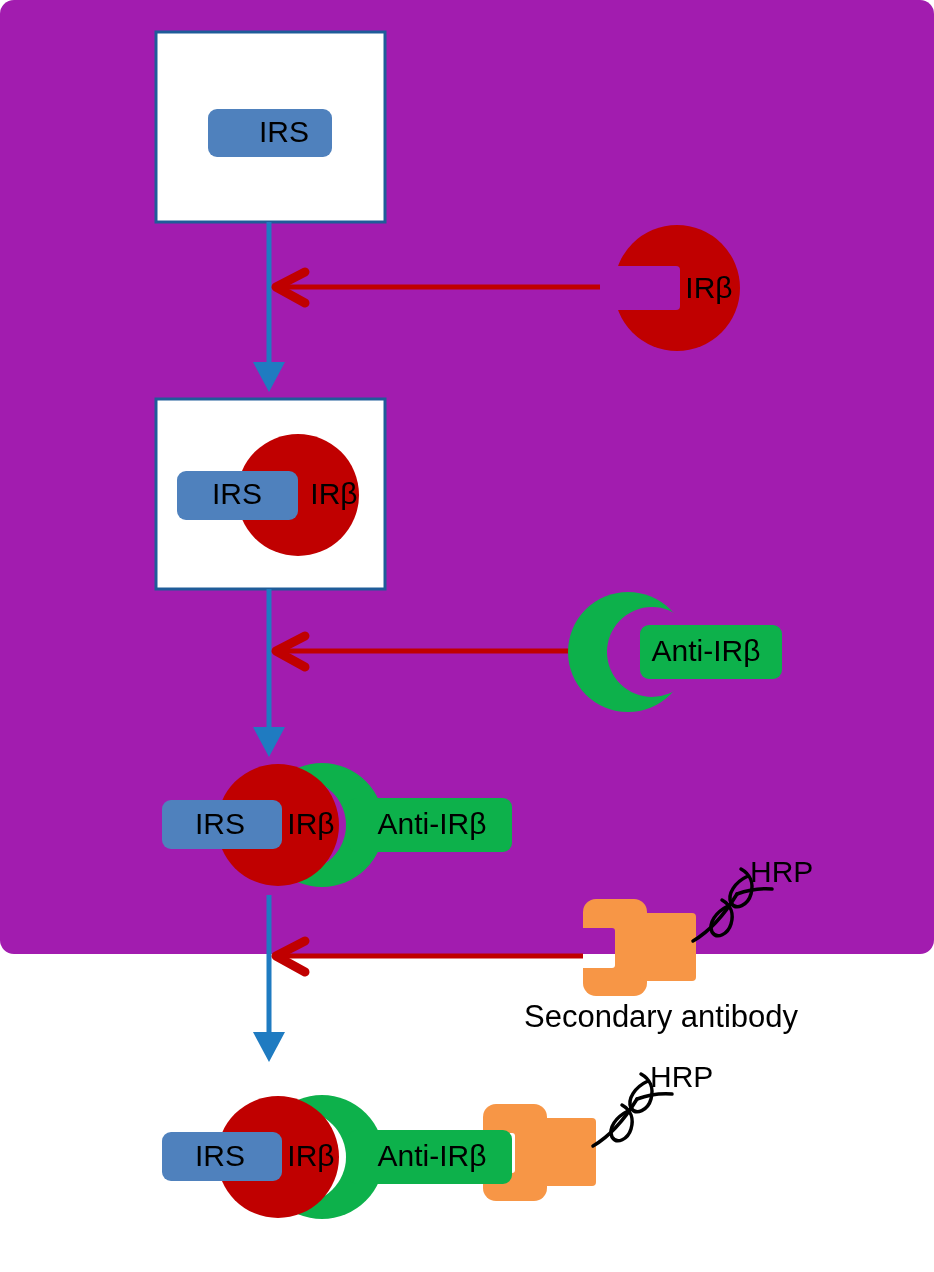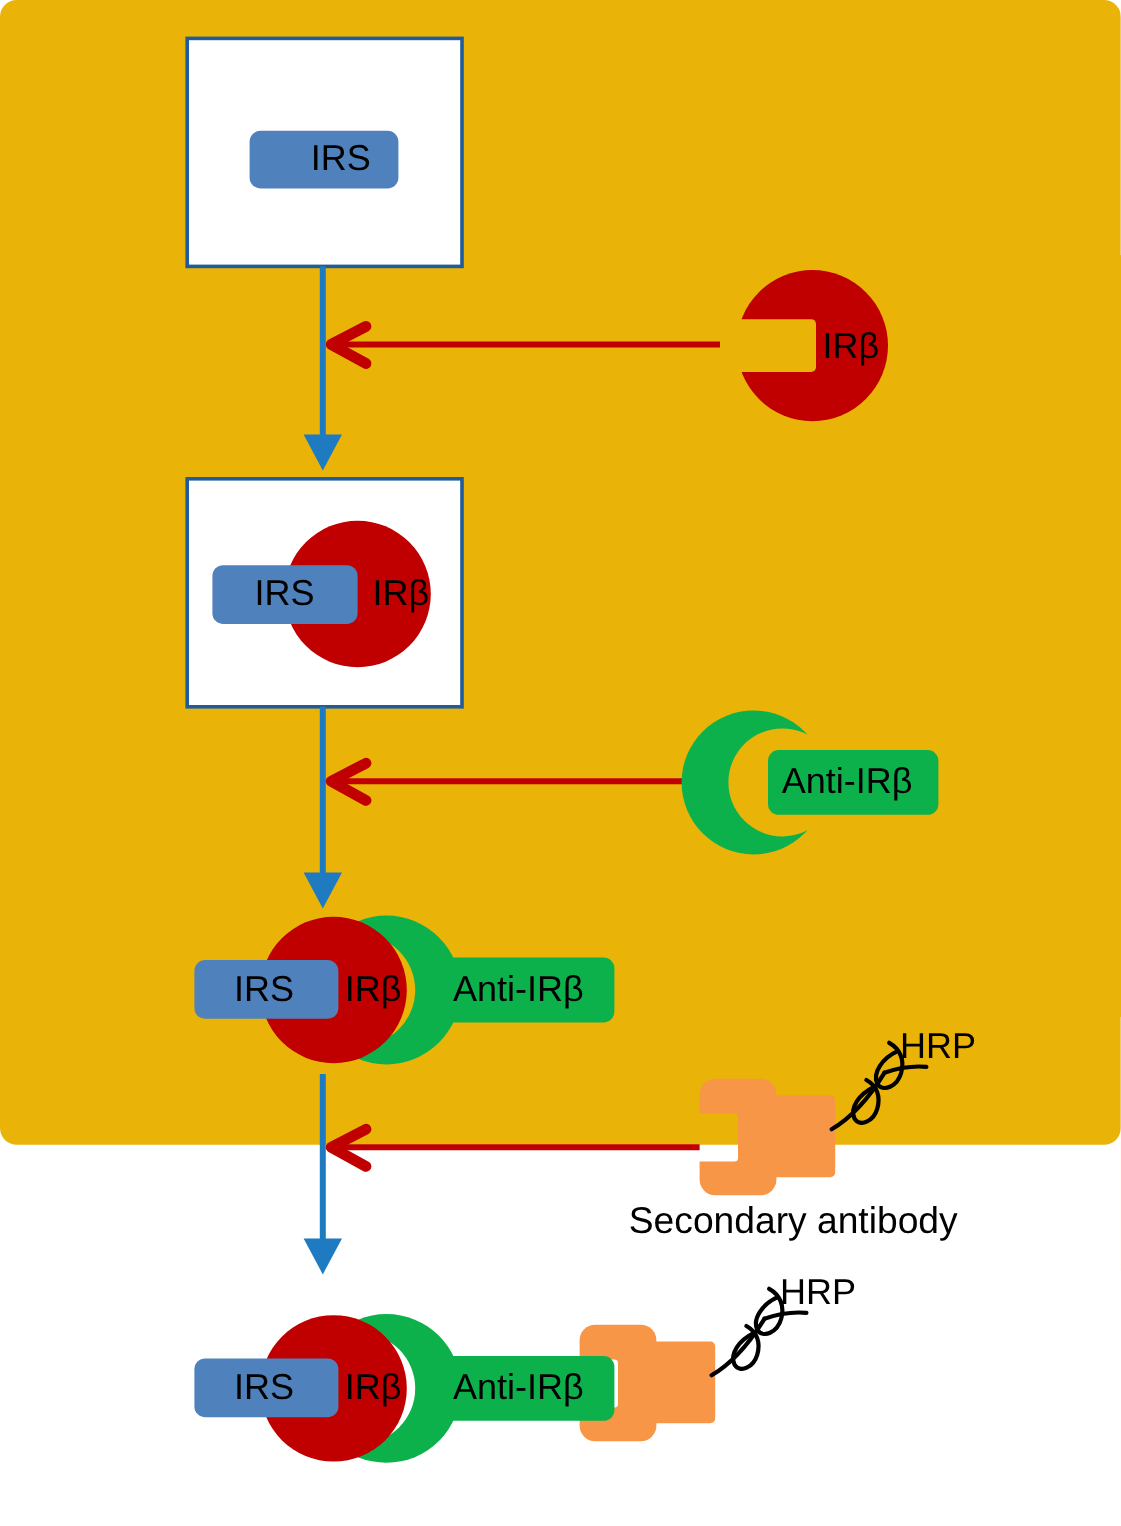"IRS" #diagram-root { background: #eab308 -> #a21caf }
